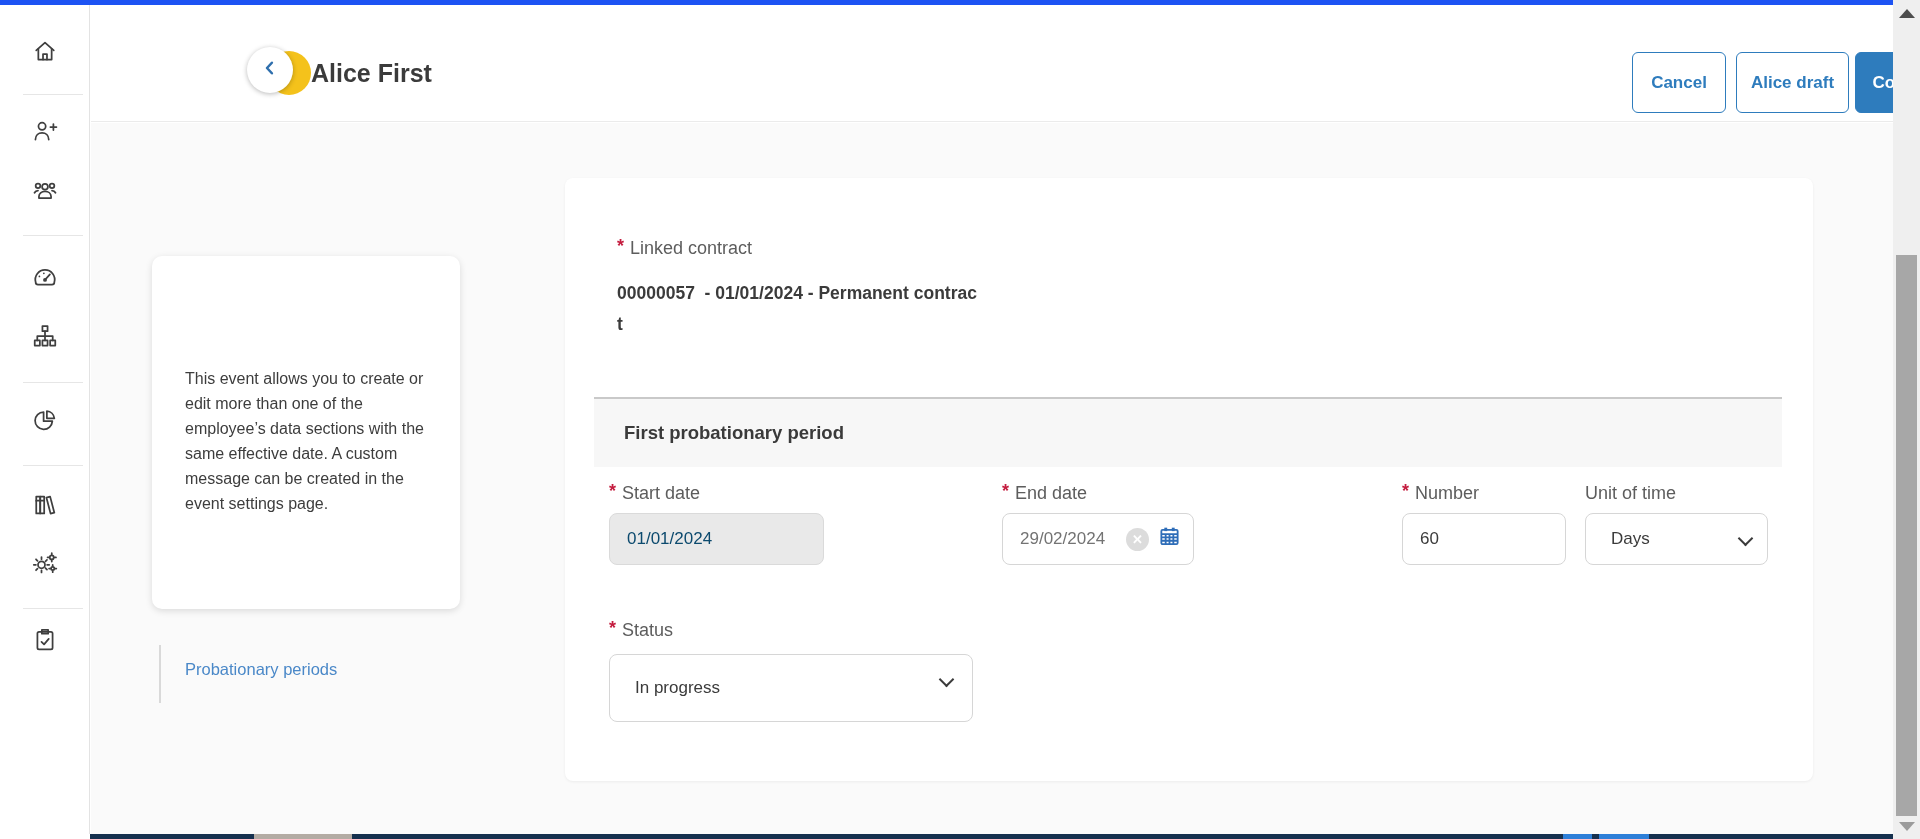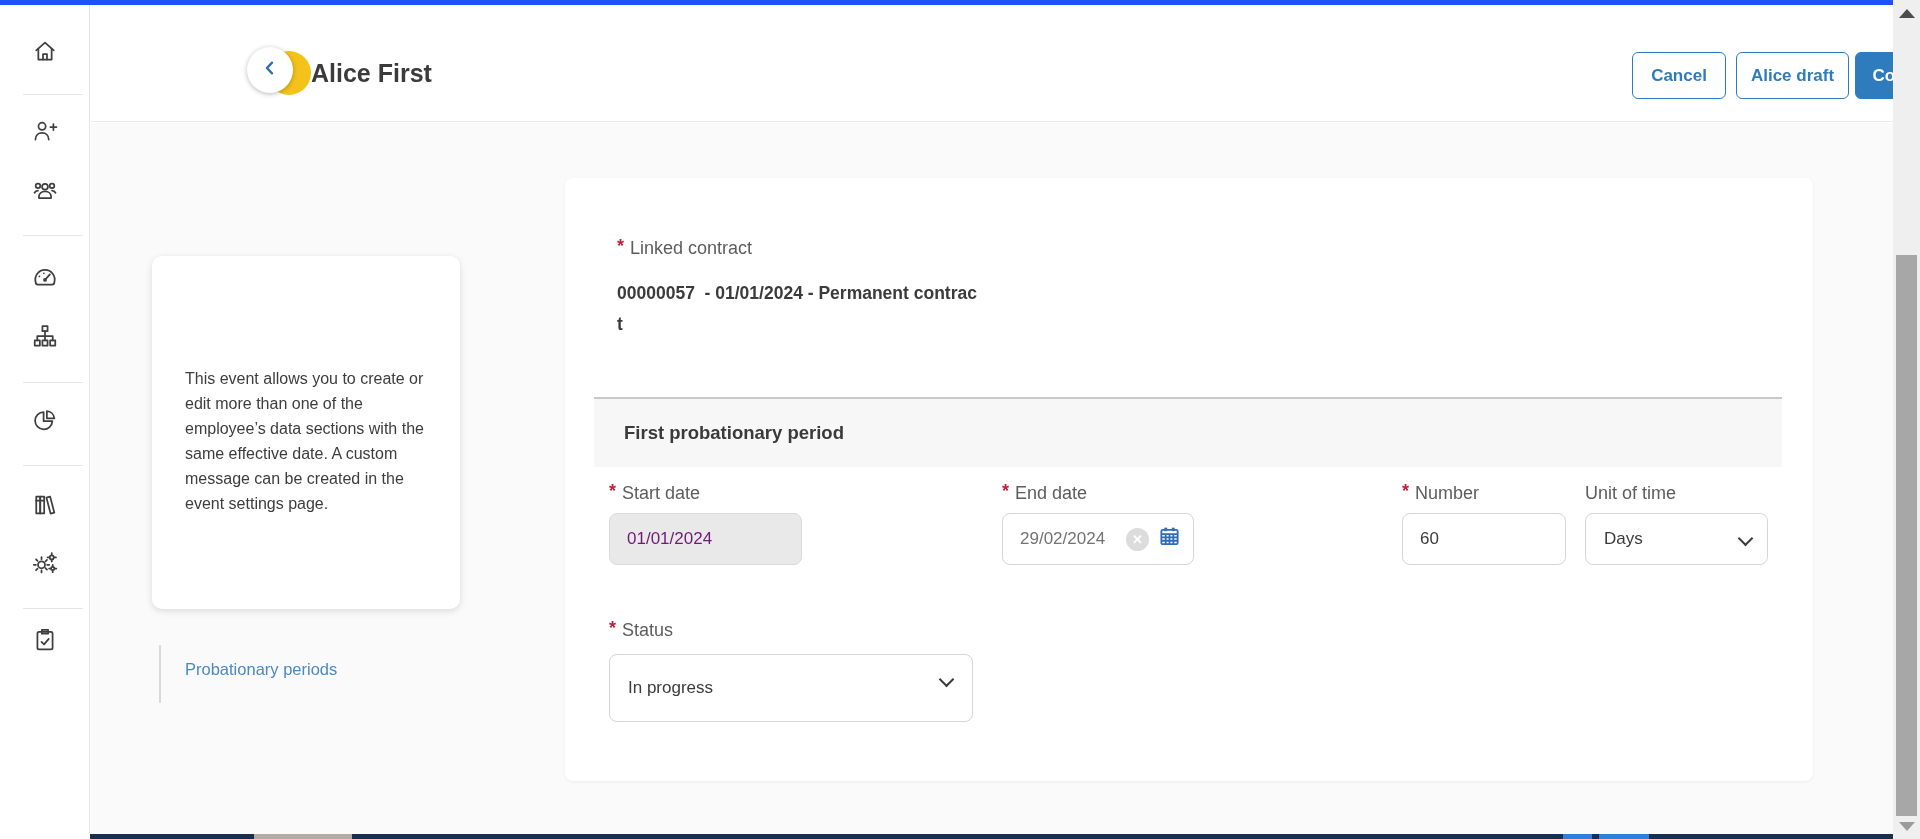"Cancel" .hdr-btn { height: 47px -> 61px }
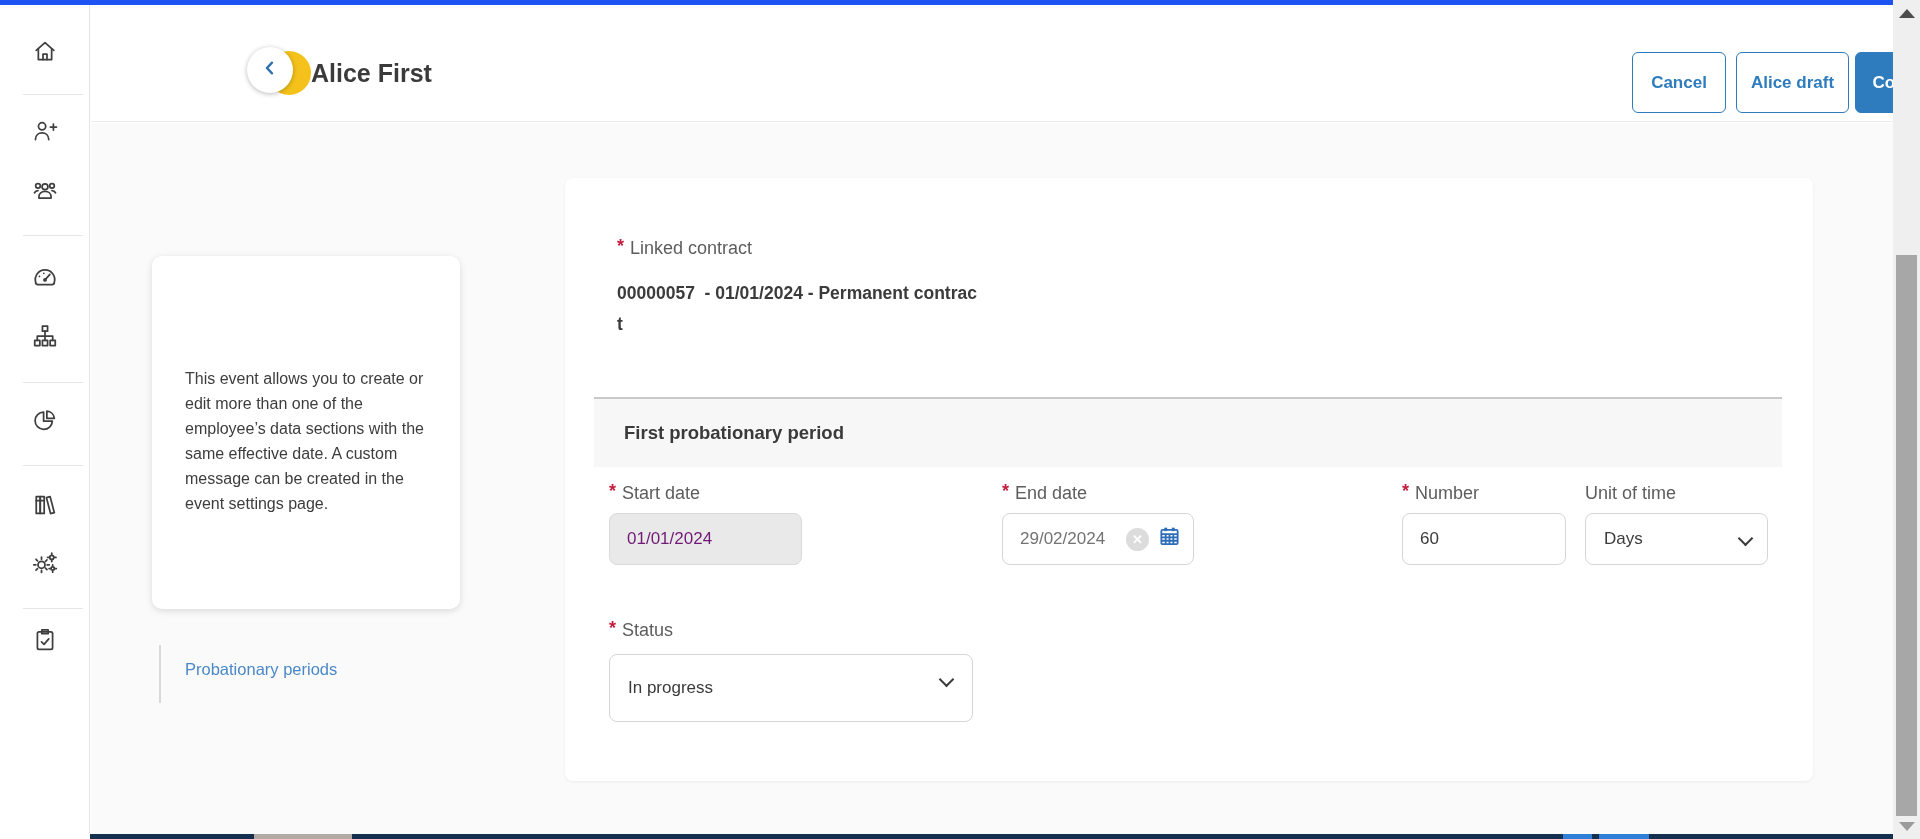"01/01/2024" #start-input { color: #701a75 -> #0c4a6e; width: 193px -> 215px }
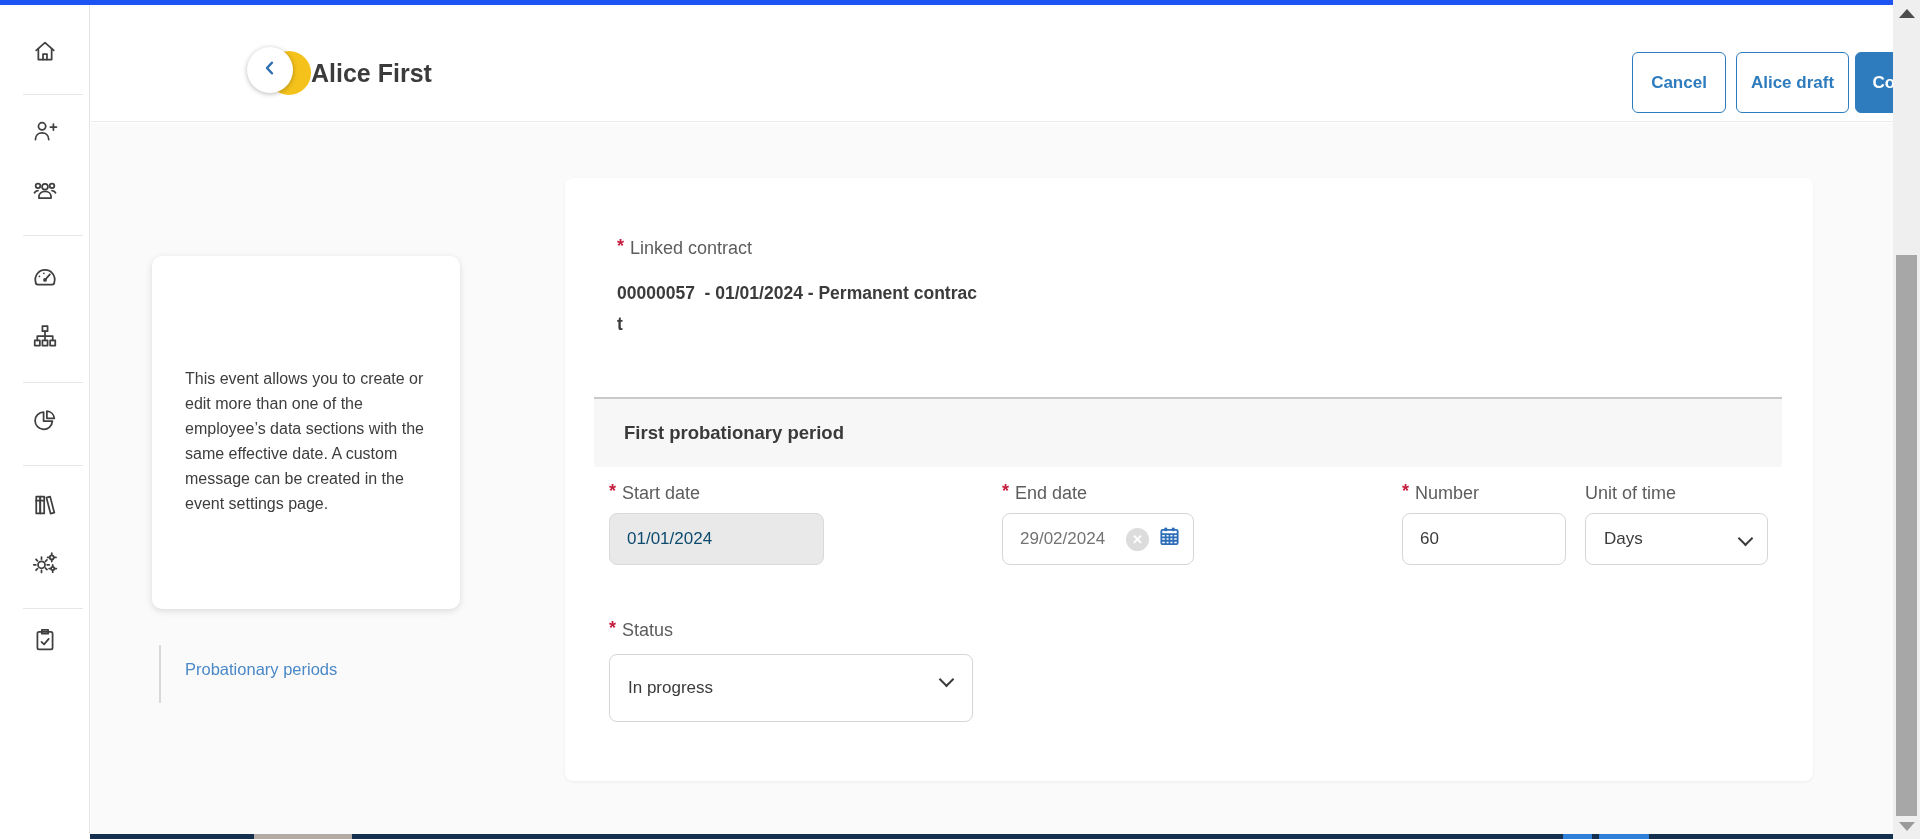"Days" .sel-box { padding-left: 18px -> 25px }
